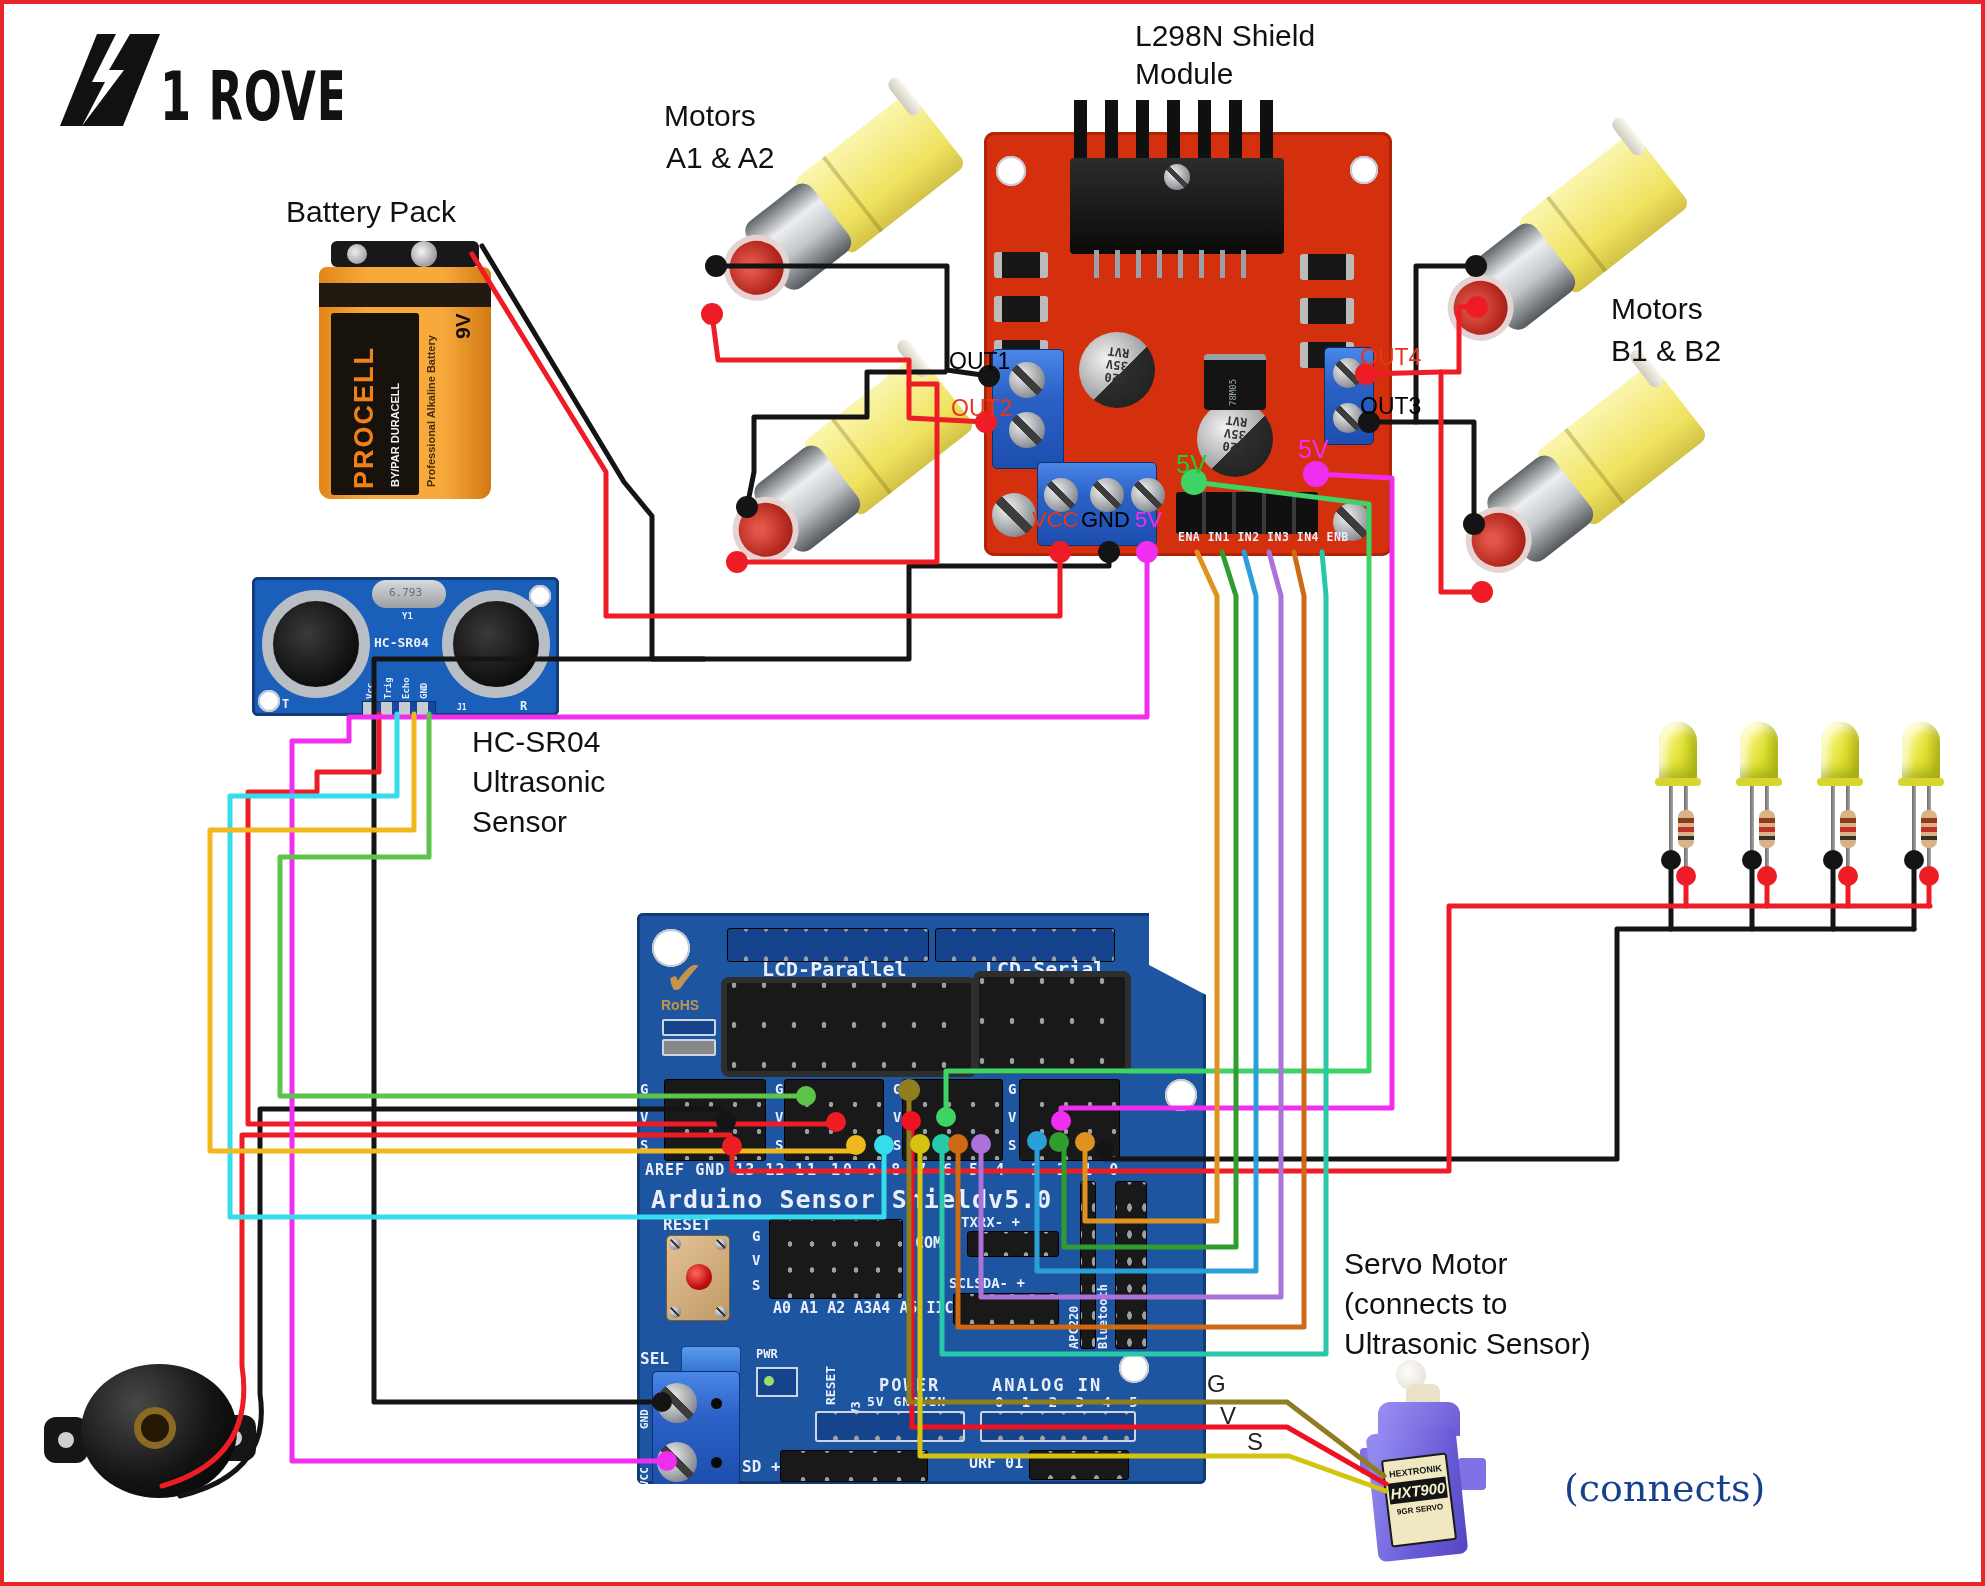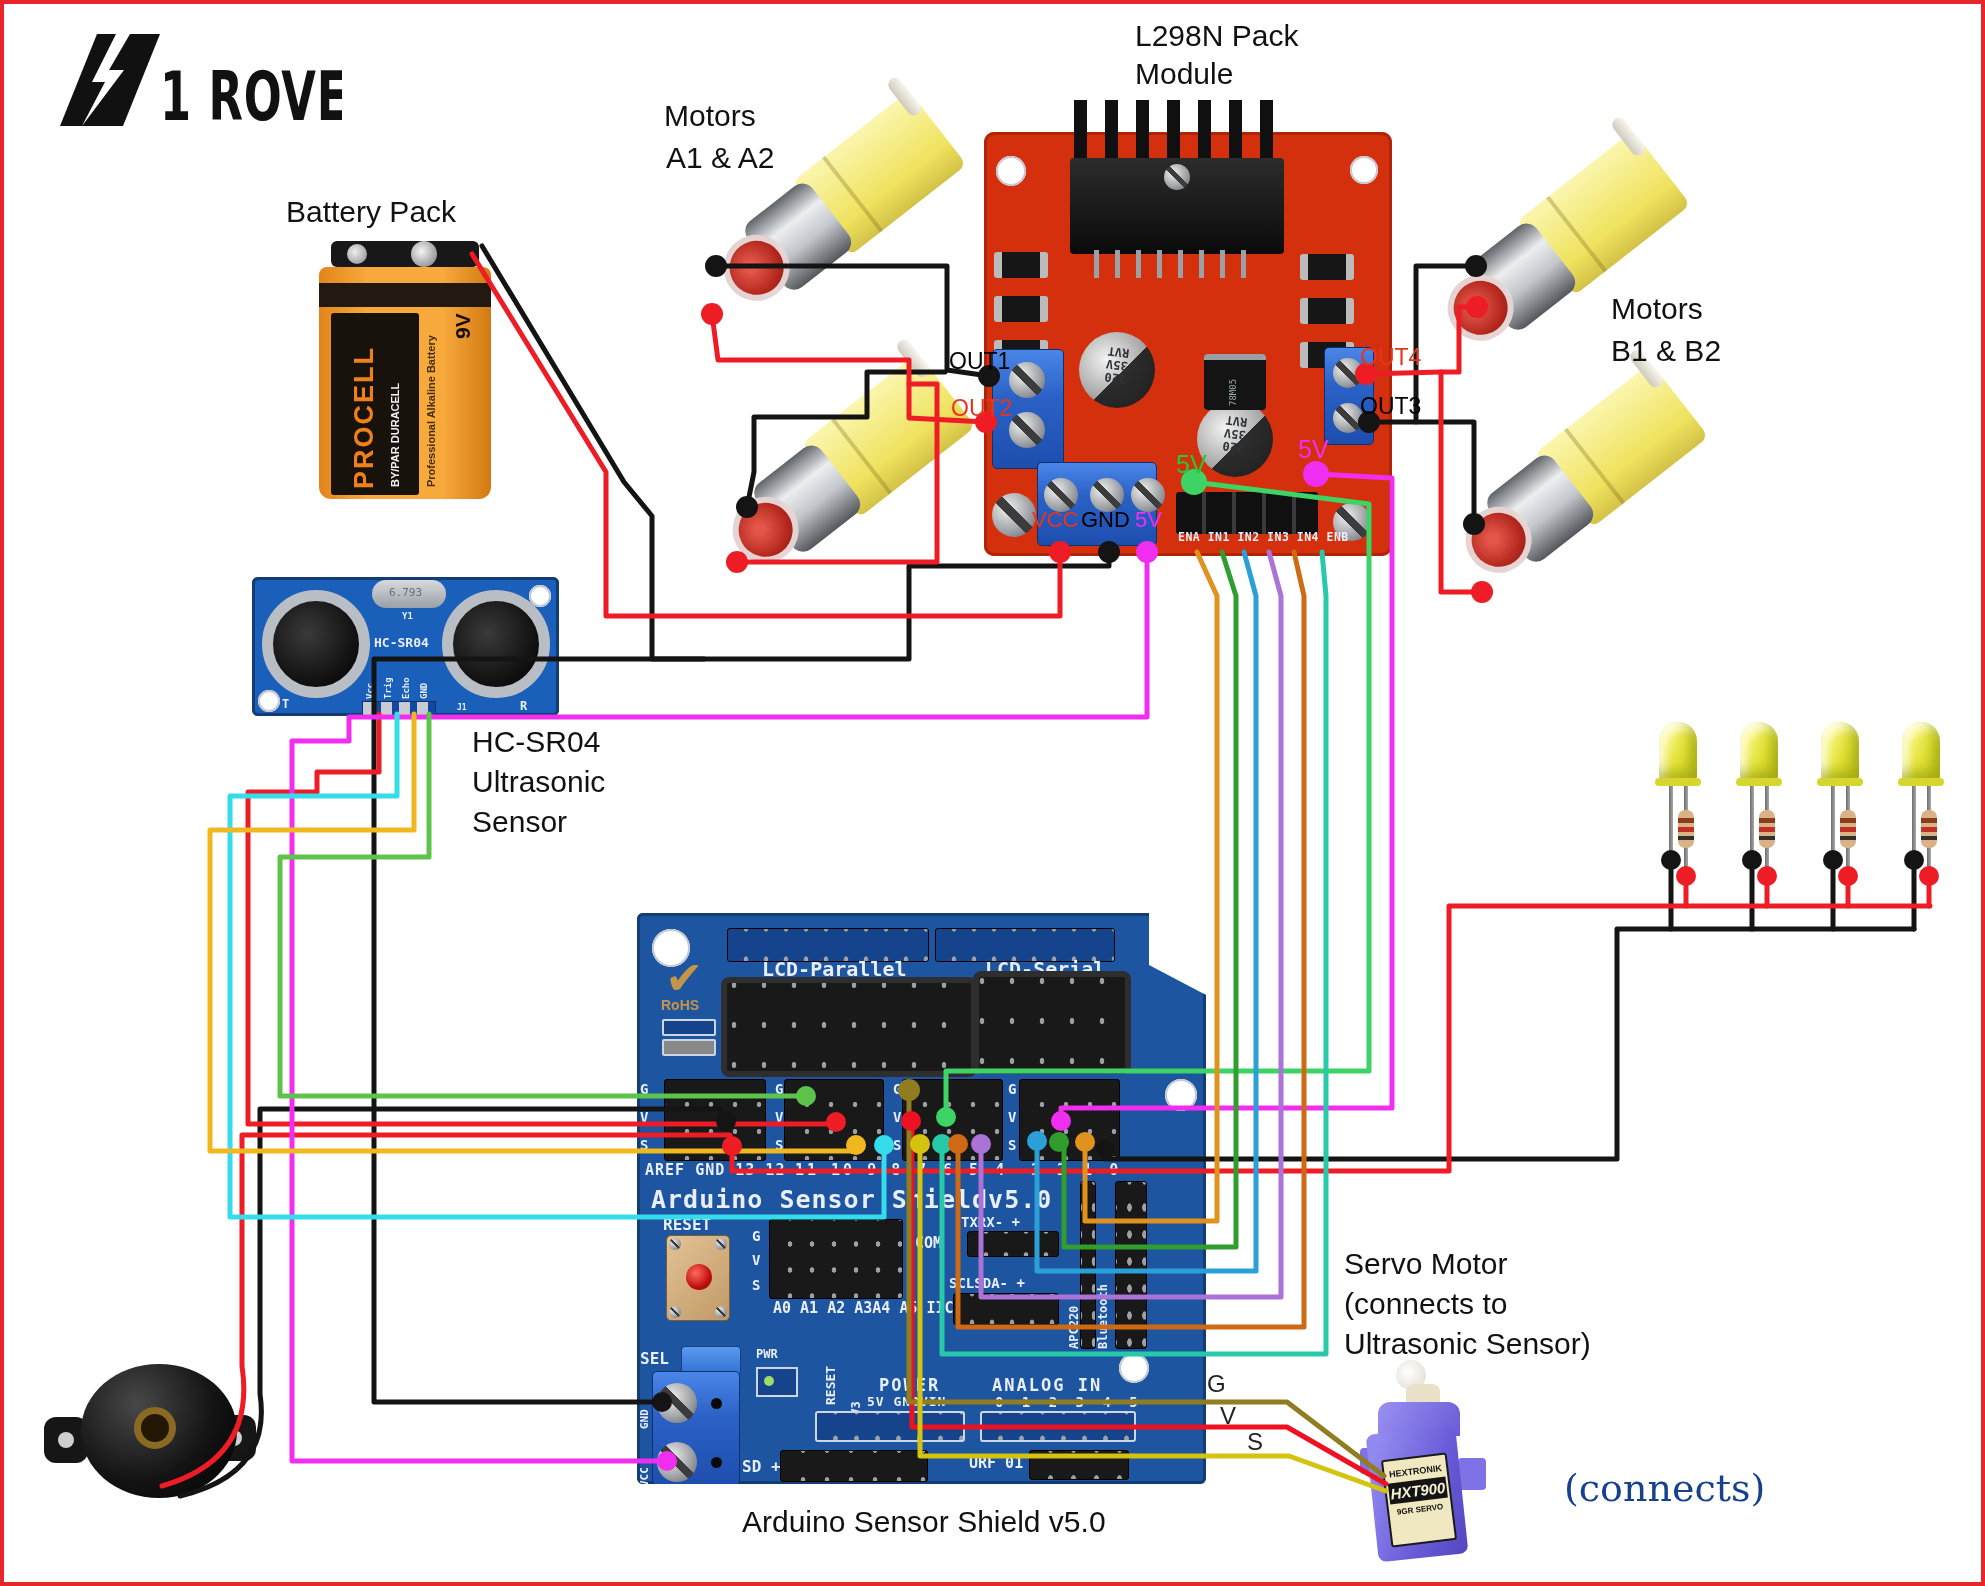"L298N Pack" span.lbl { text: Pack -> Shield }
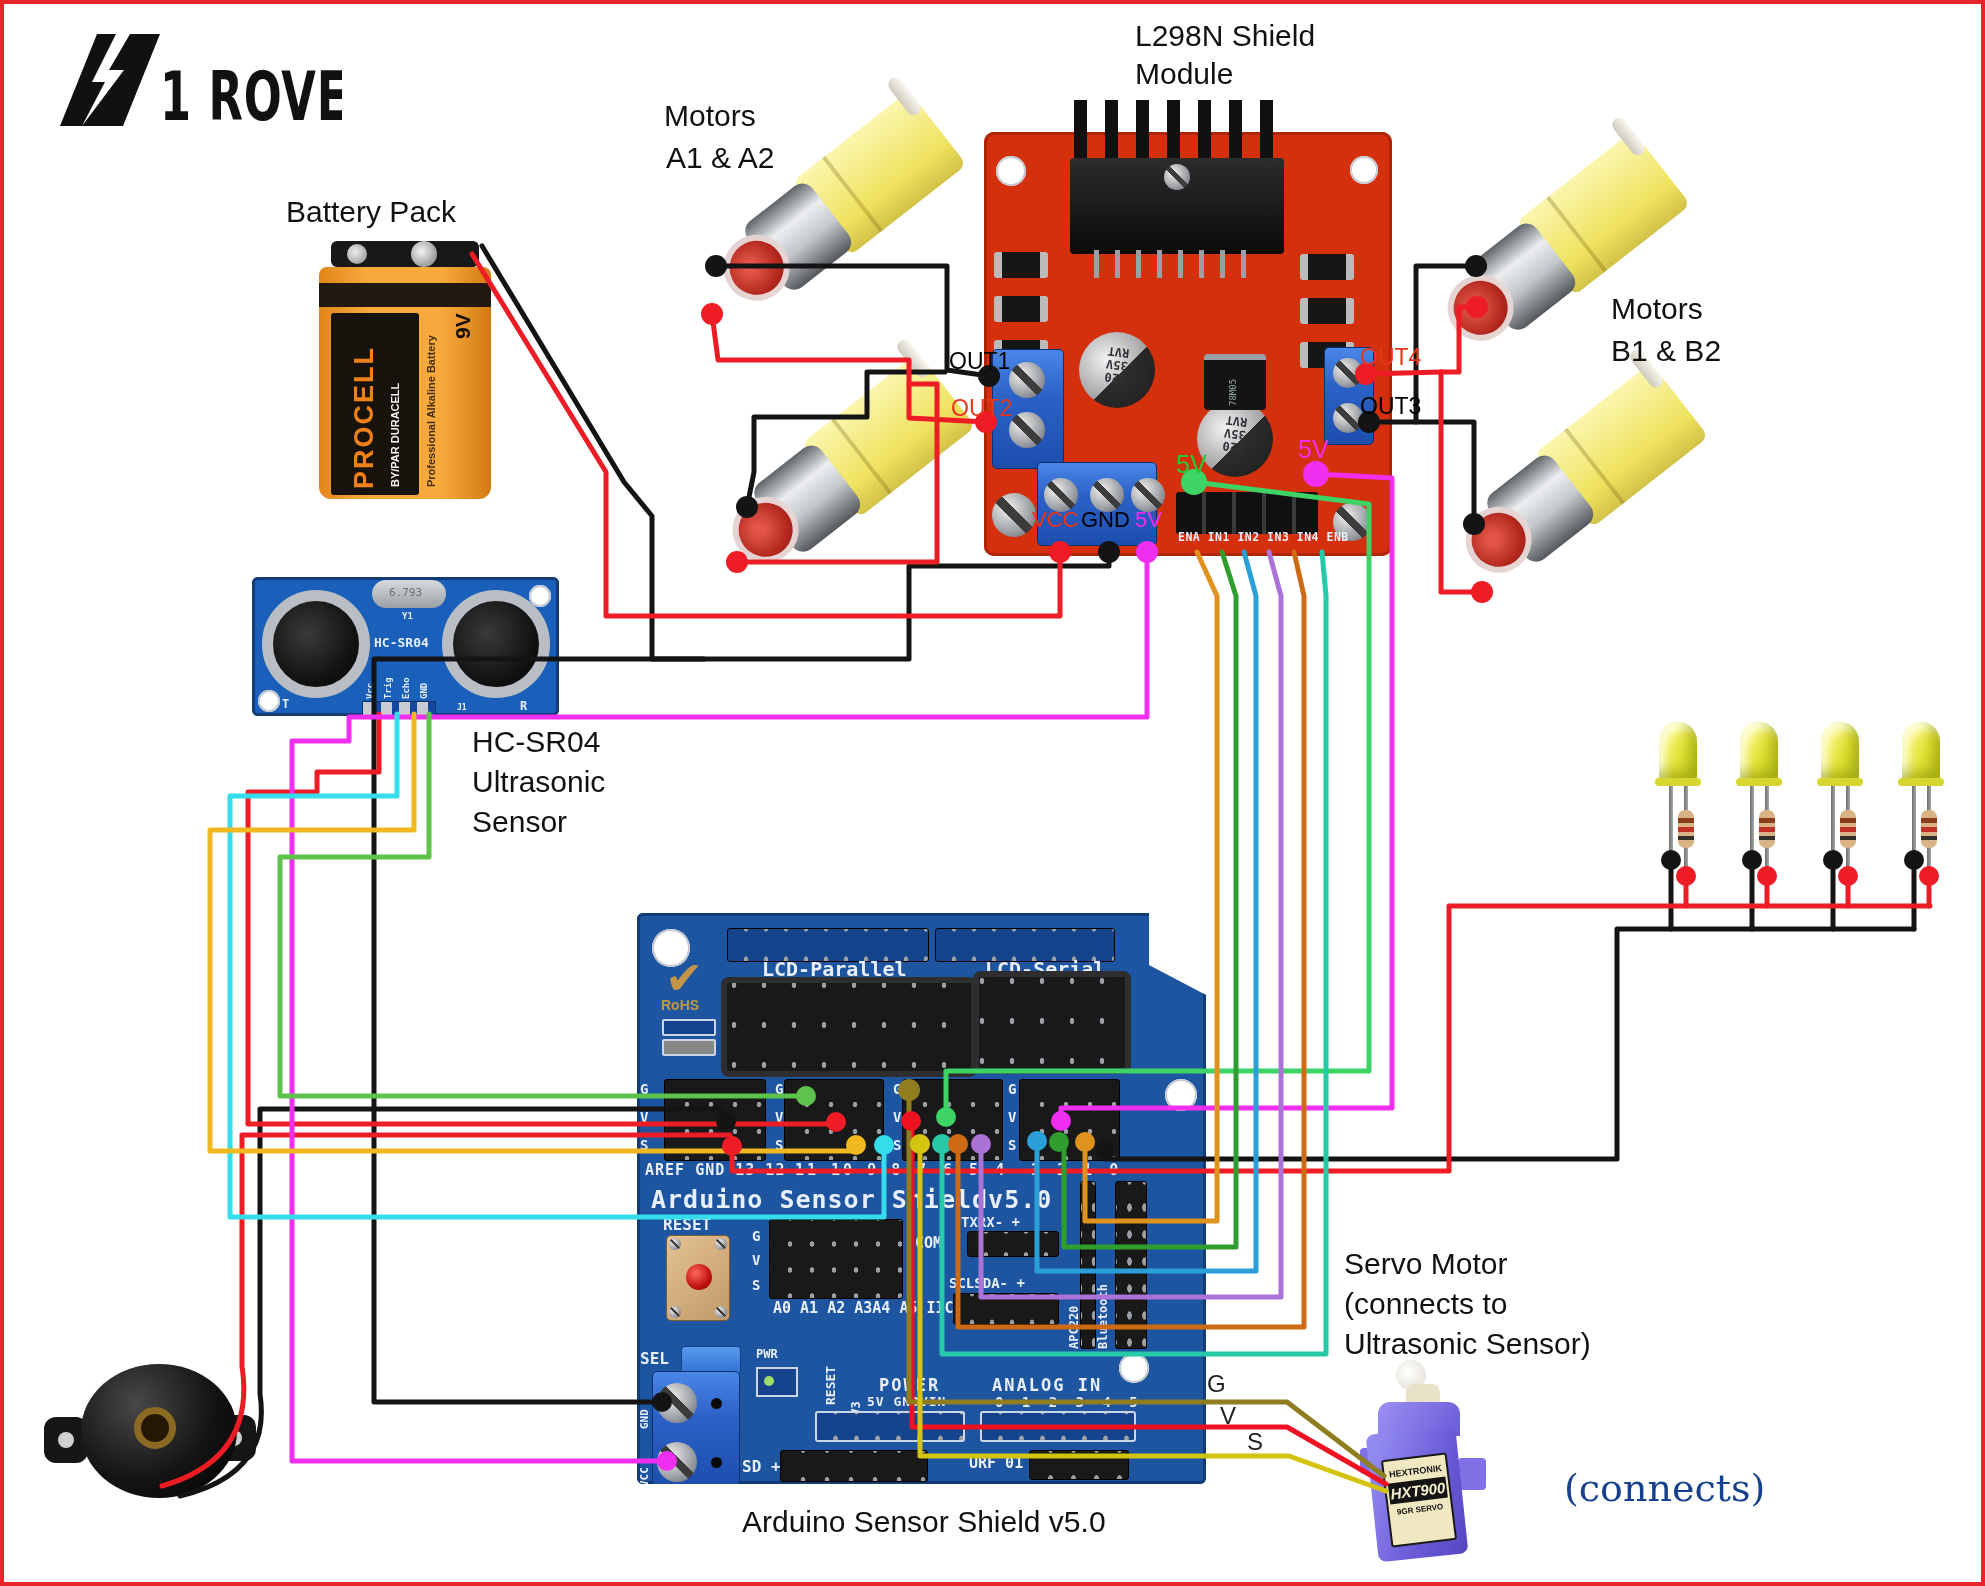"Arduino Sensor Shield v5.0" span.lbl { html: <span>Arduino Sensor Shield v5.0</span> -> none }
